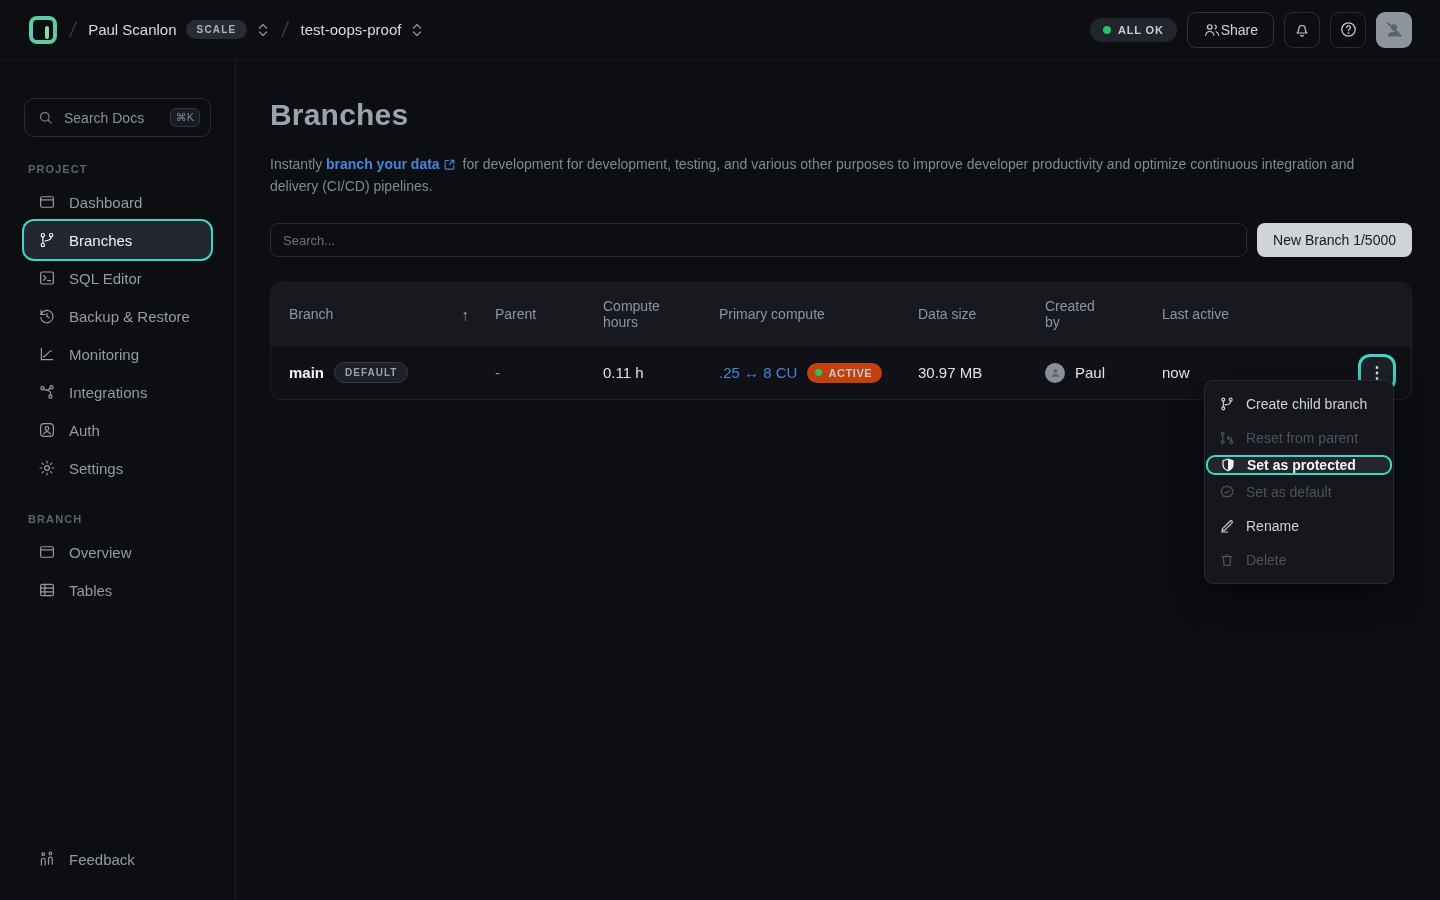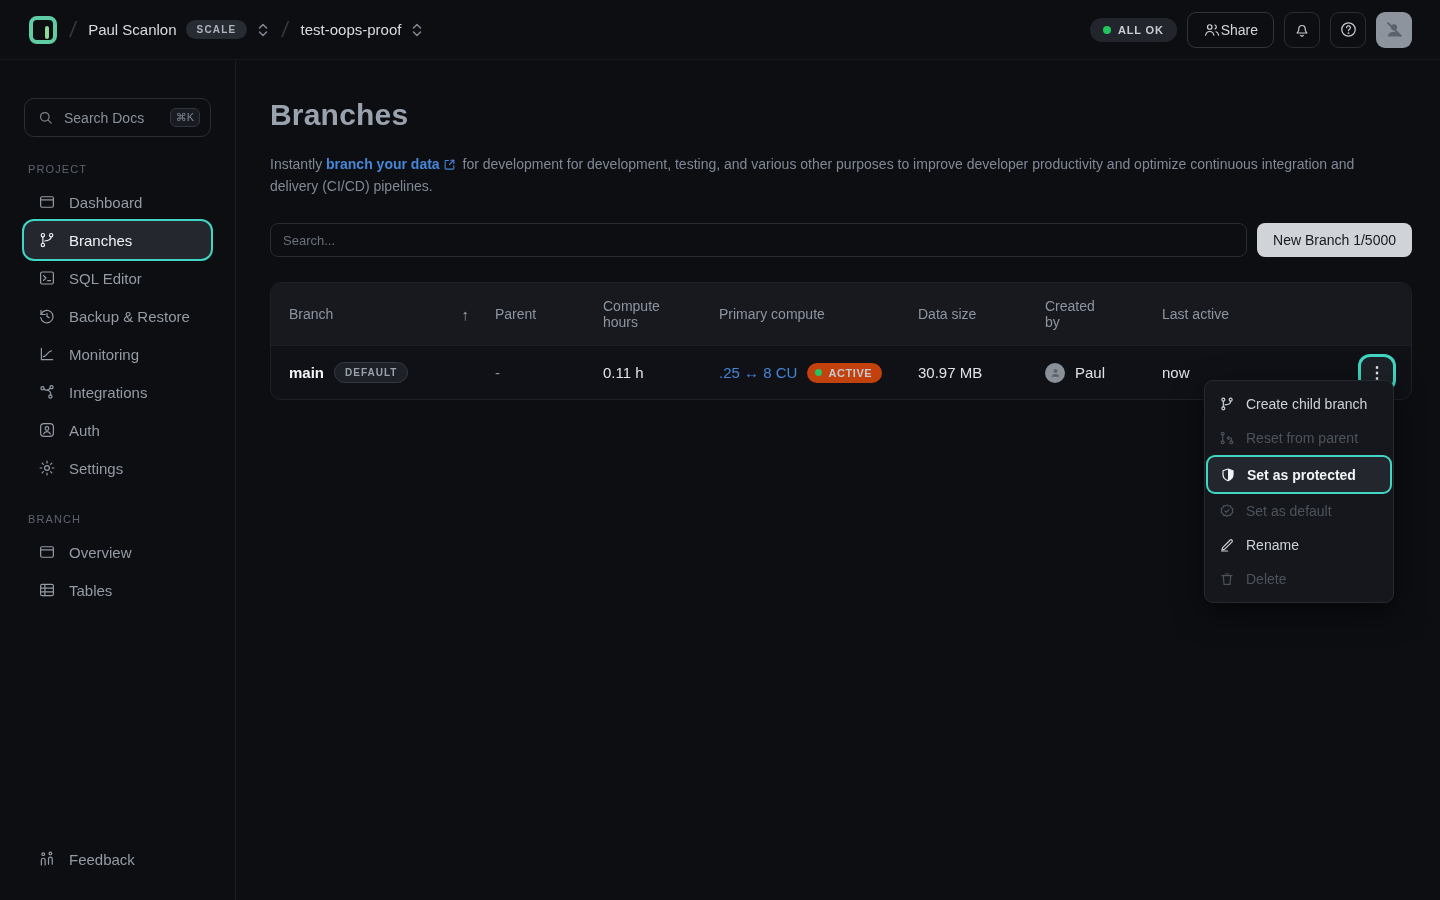"PROJECT" .section-label { font-weight: 400 -> 700 }
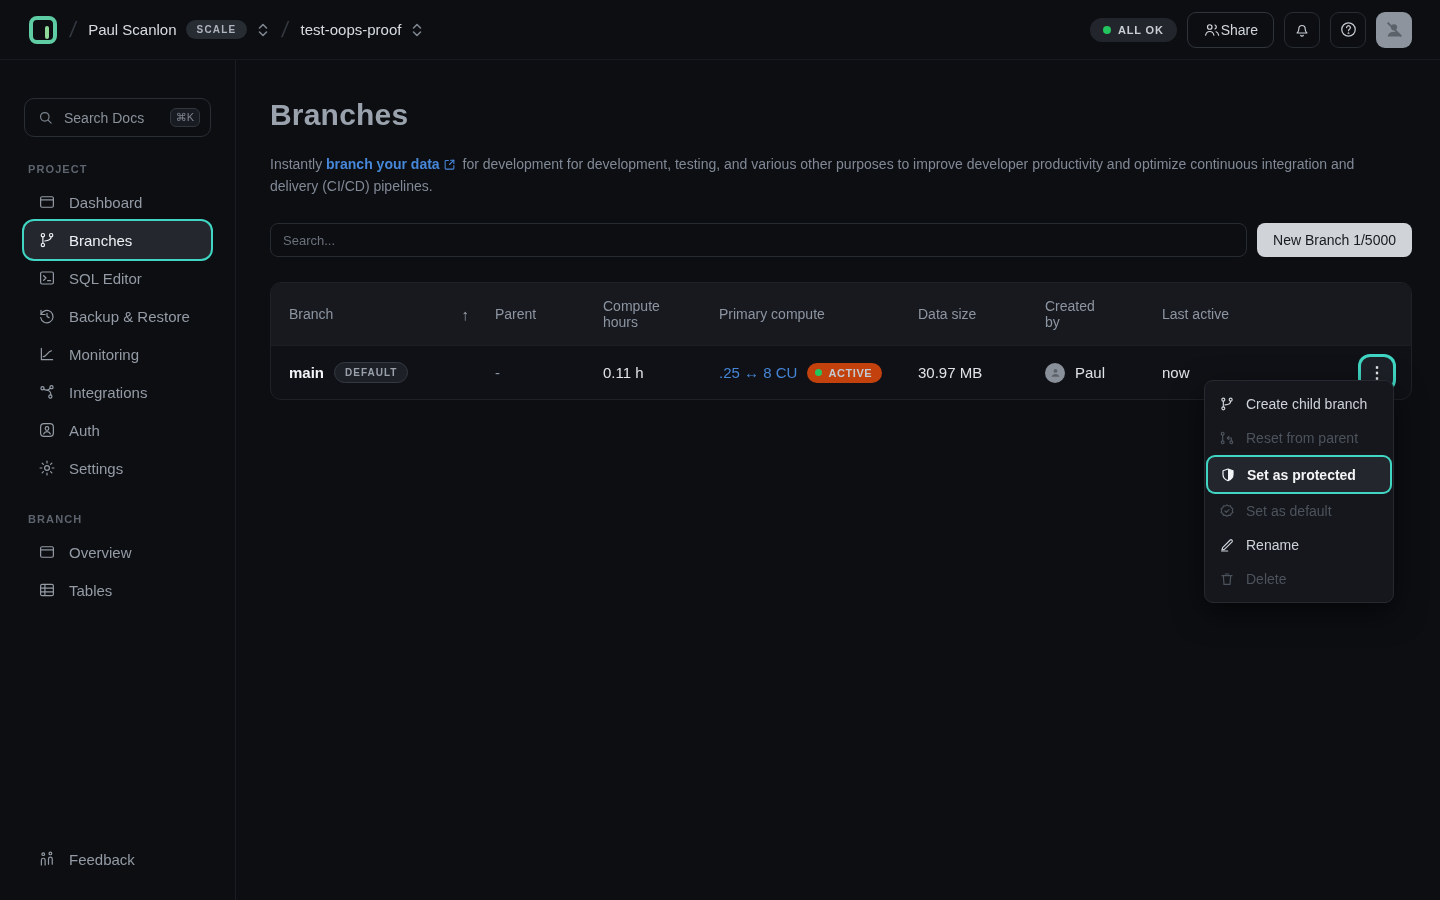"Set as protected" .menu-item.highlighted { height: 39px -> 20px }
